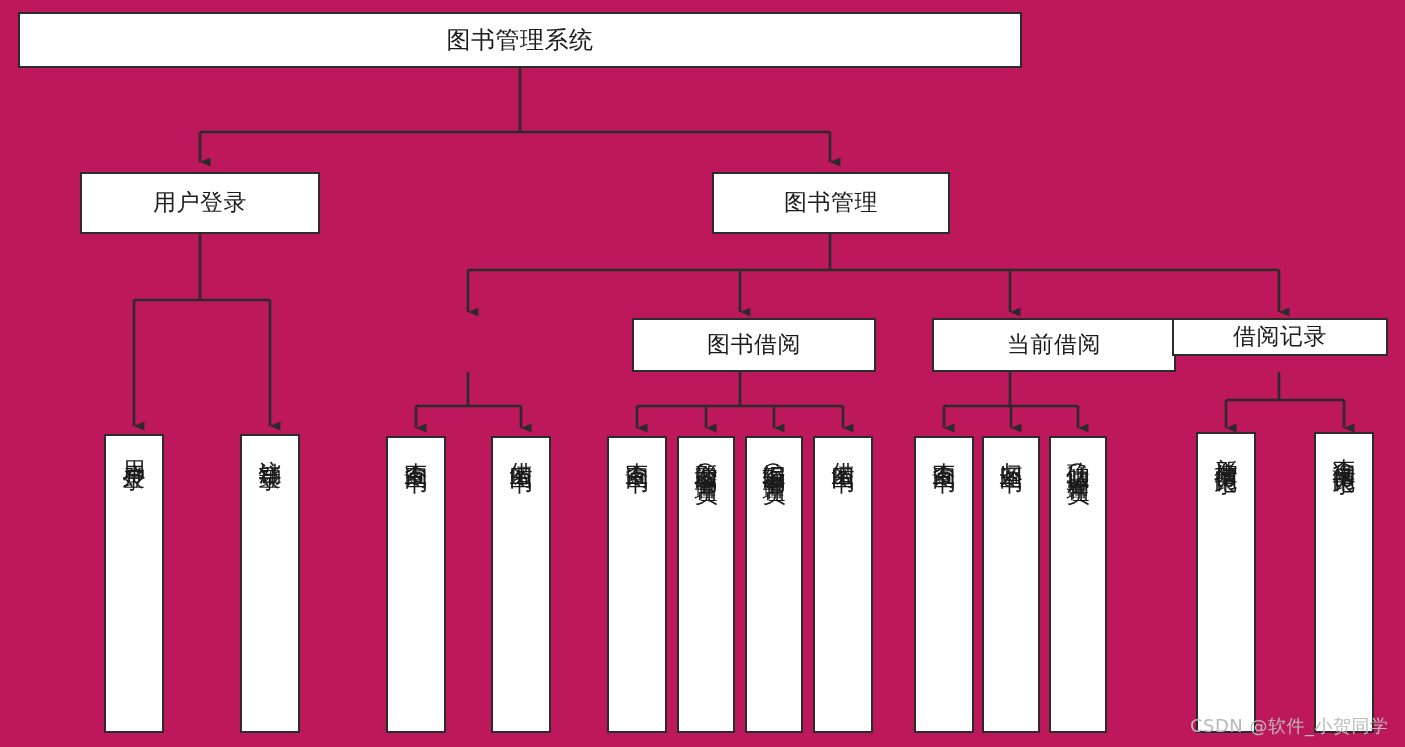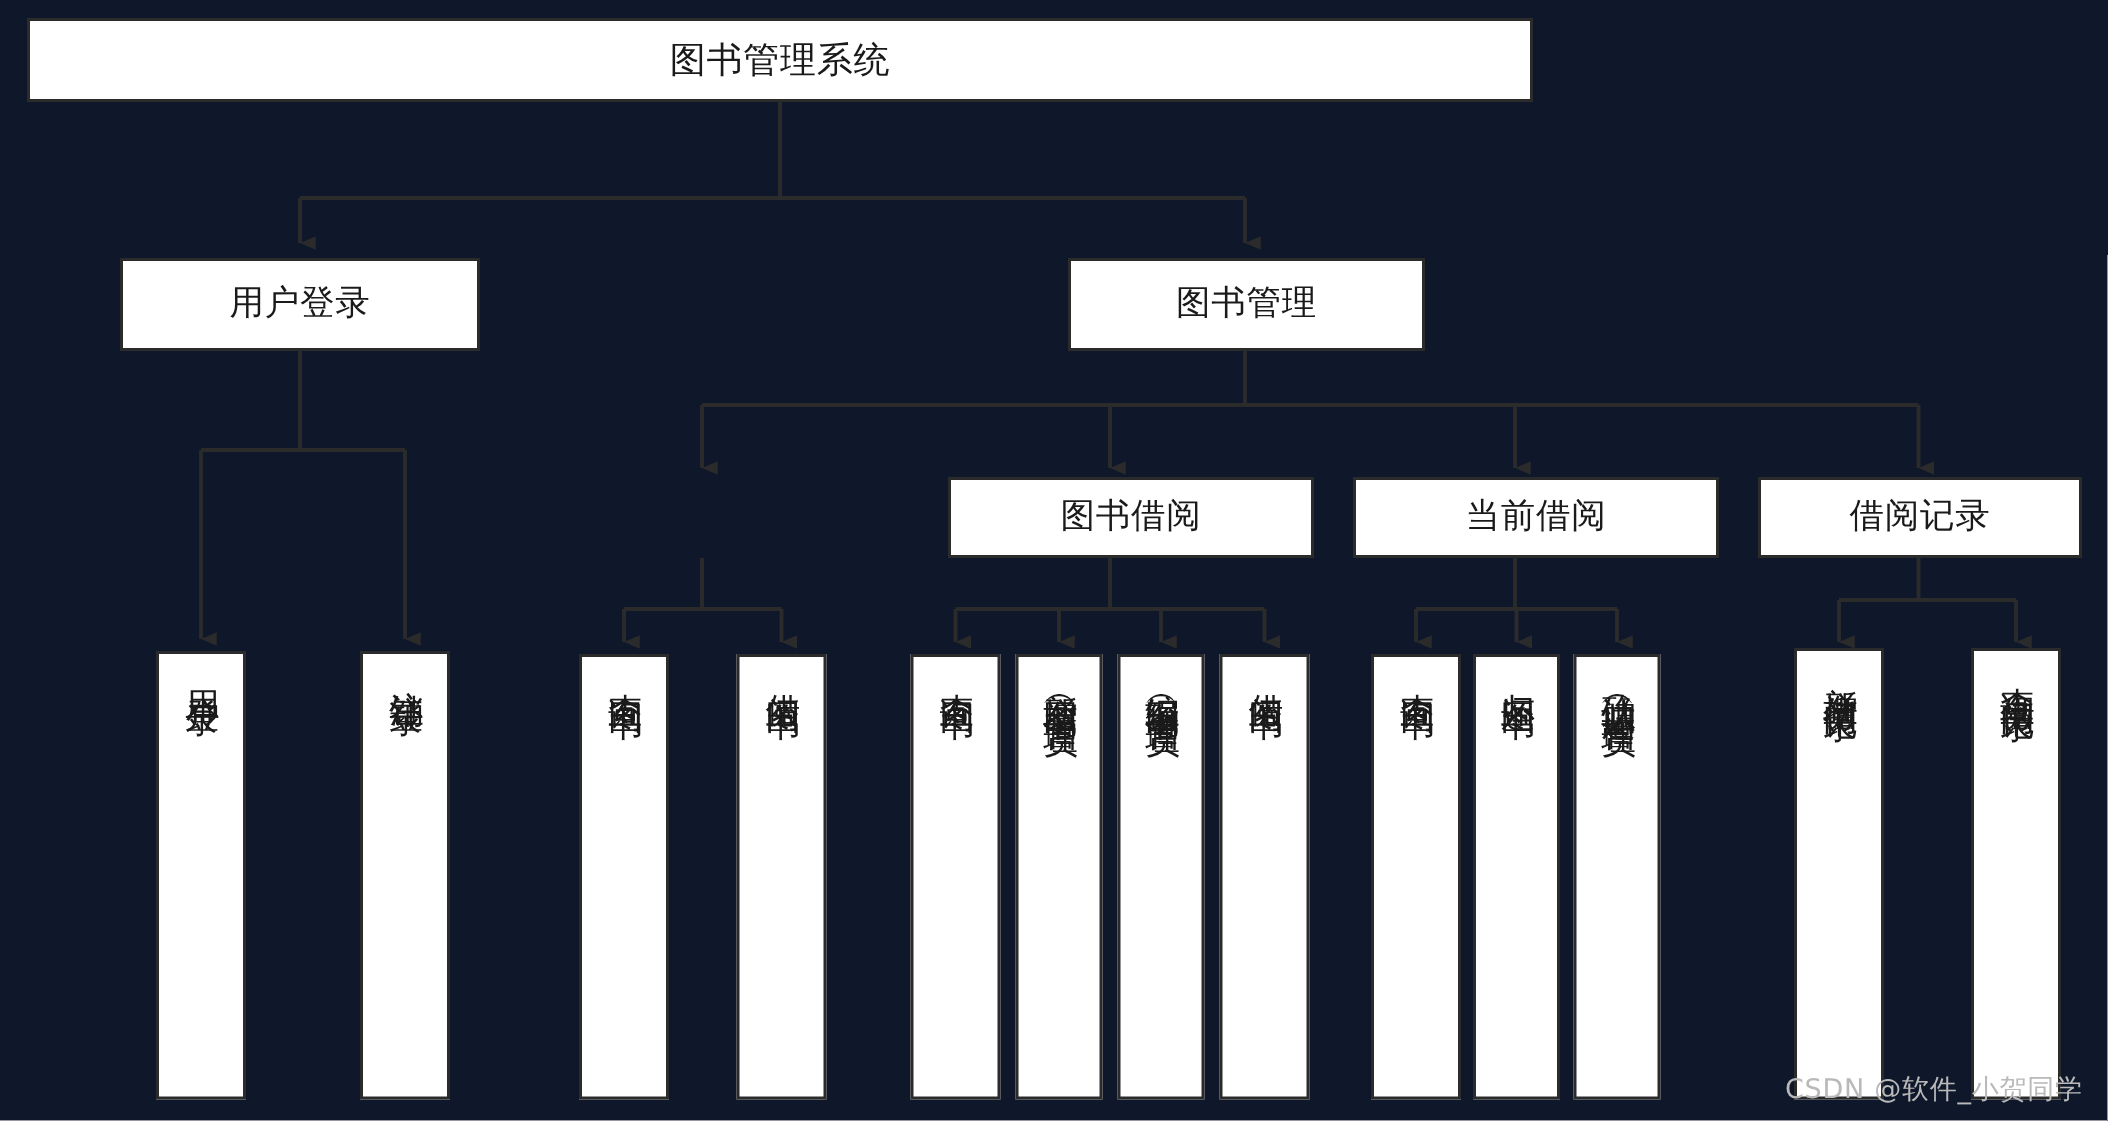"图书管理系统" #diagram-canvas { background: #0f172a -> #be185d }
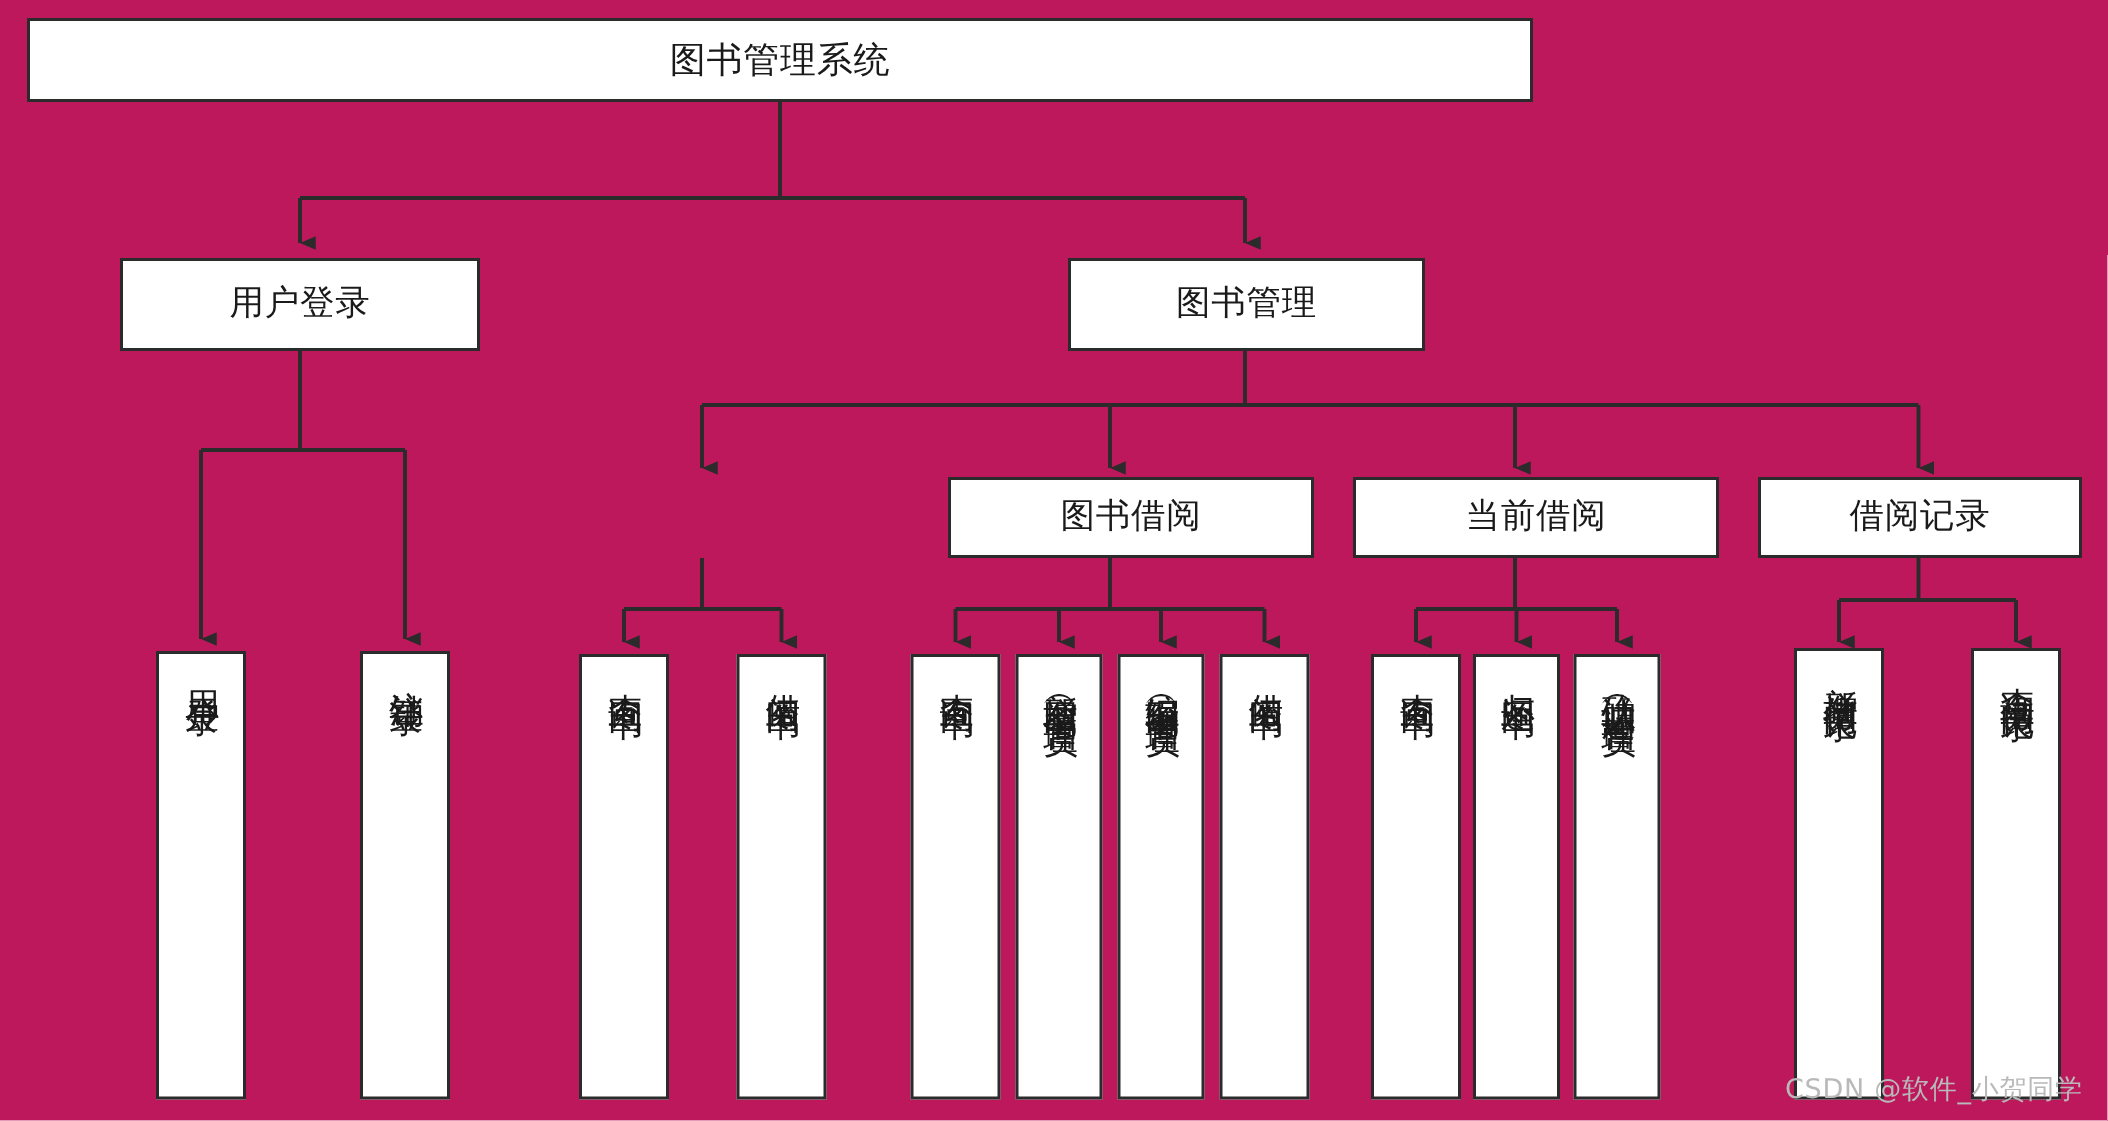"当前借阅" div.node { left: 902px -> 932px }
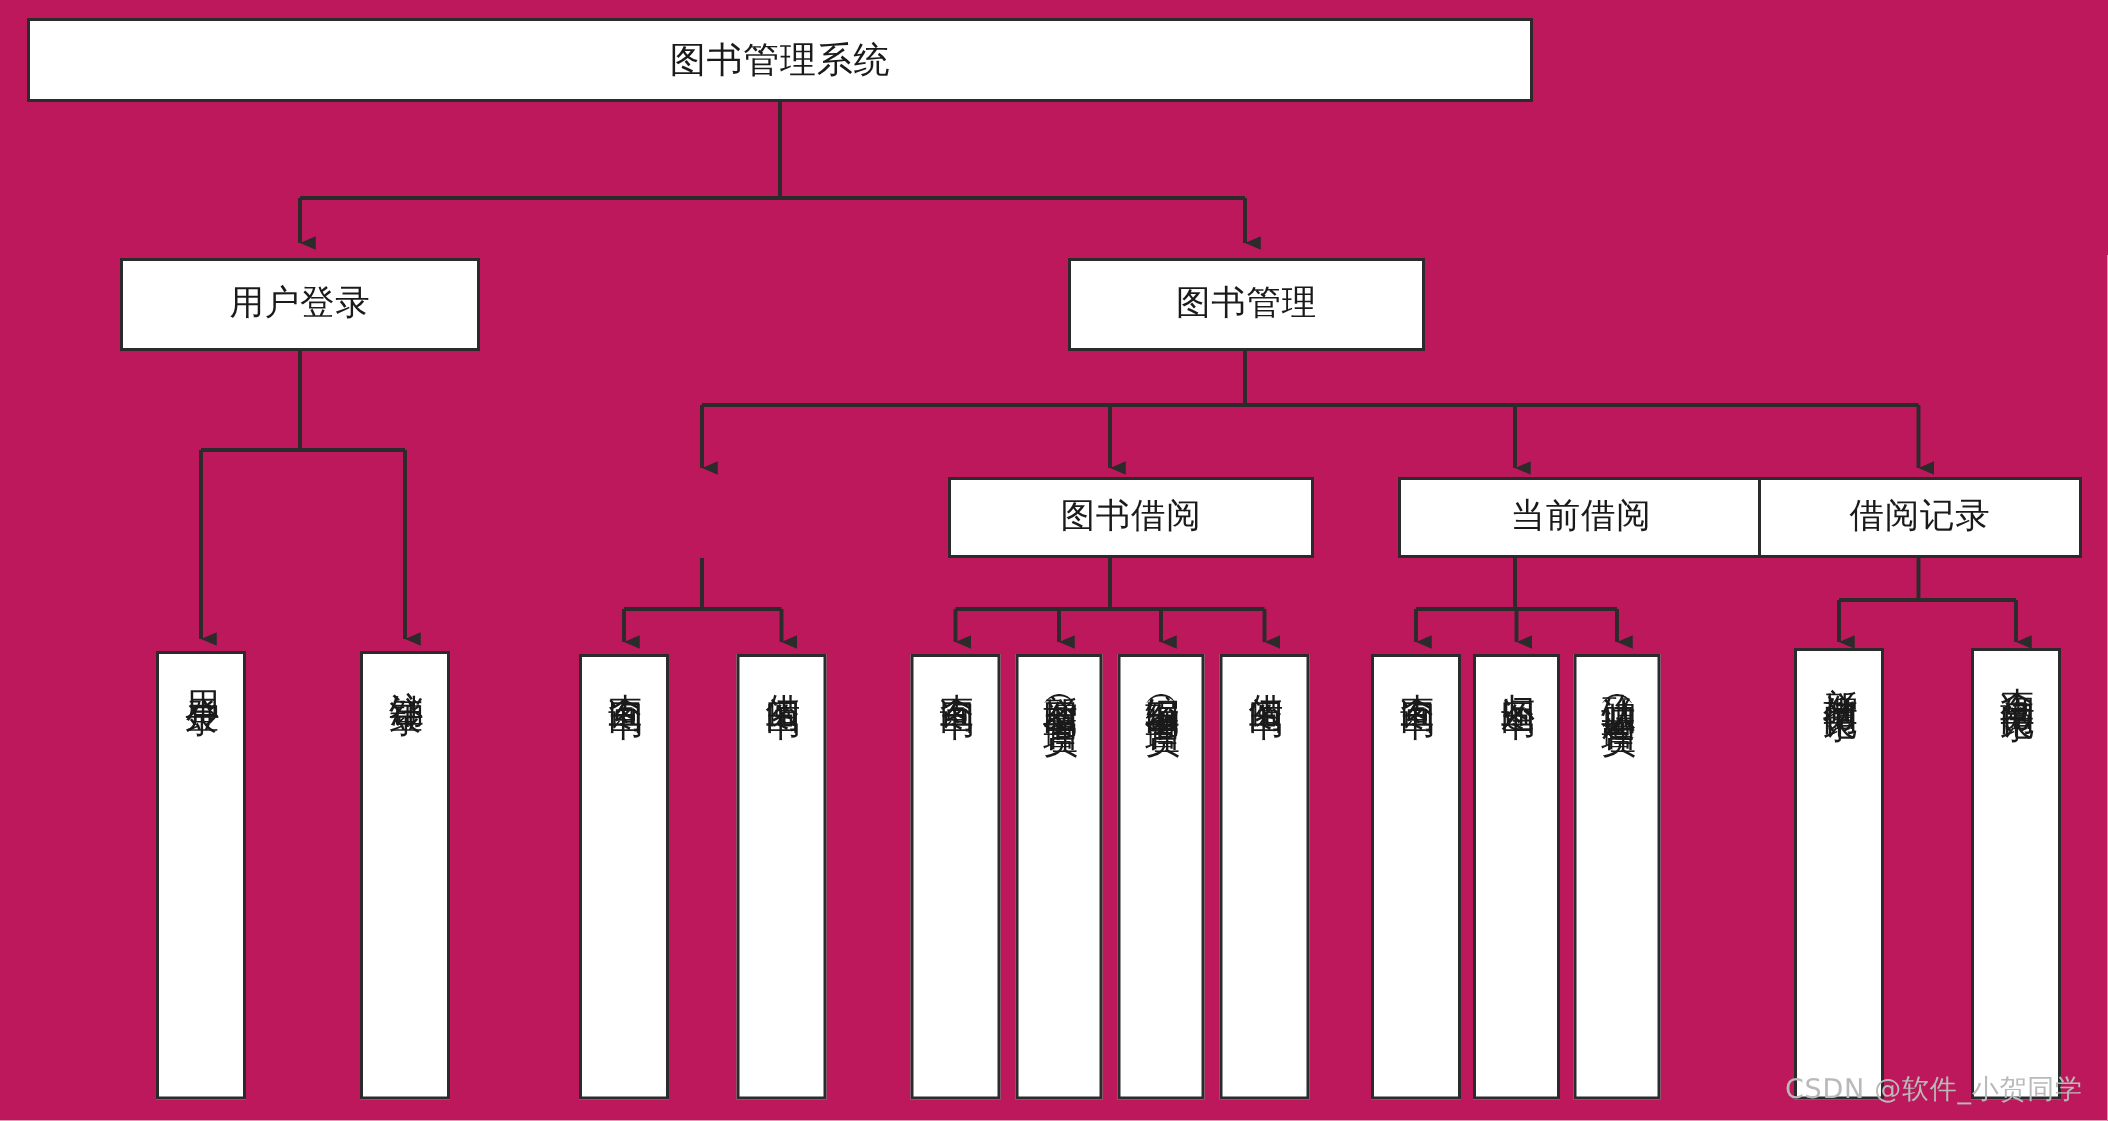"借阅记录" div.node { height: 54px -> 38px }
